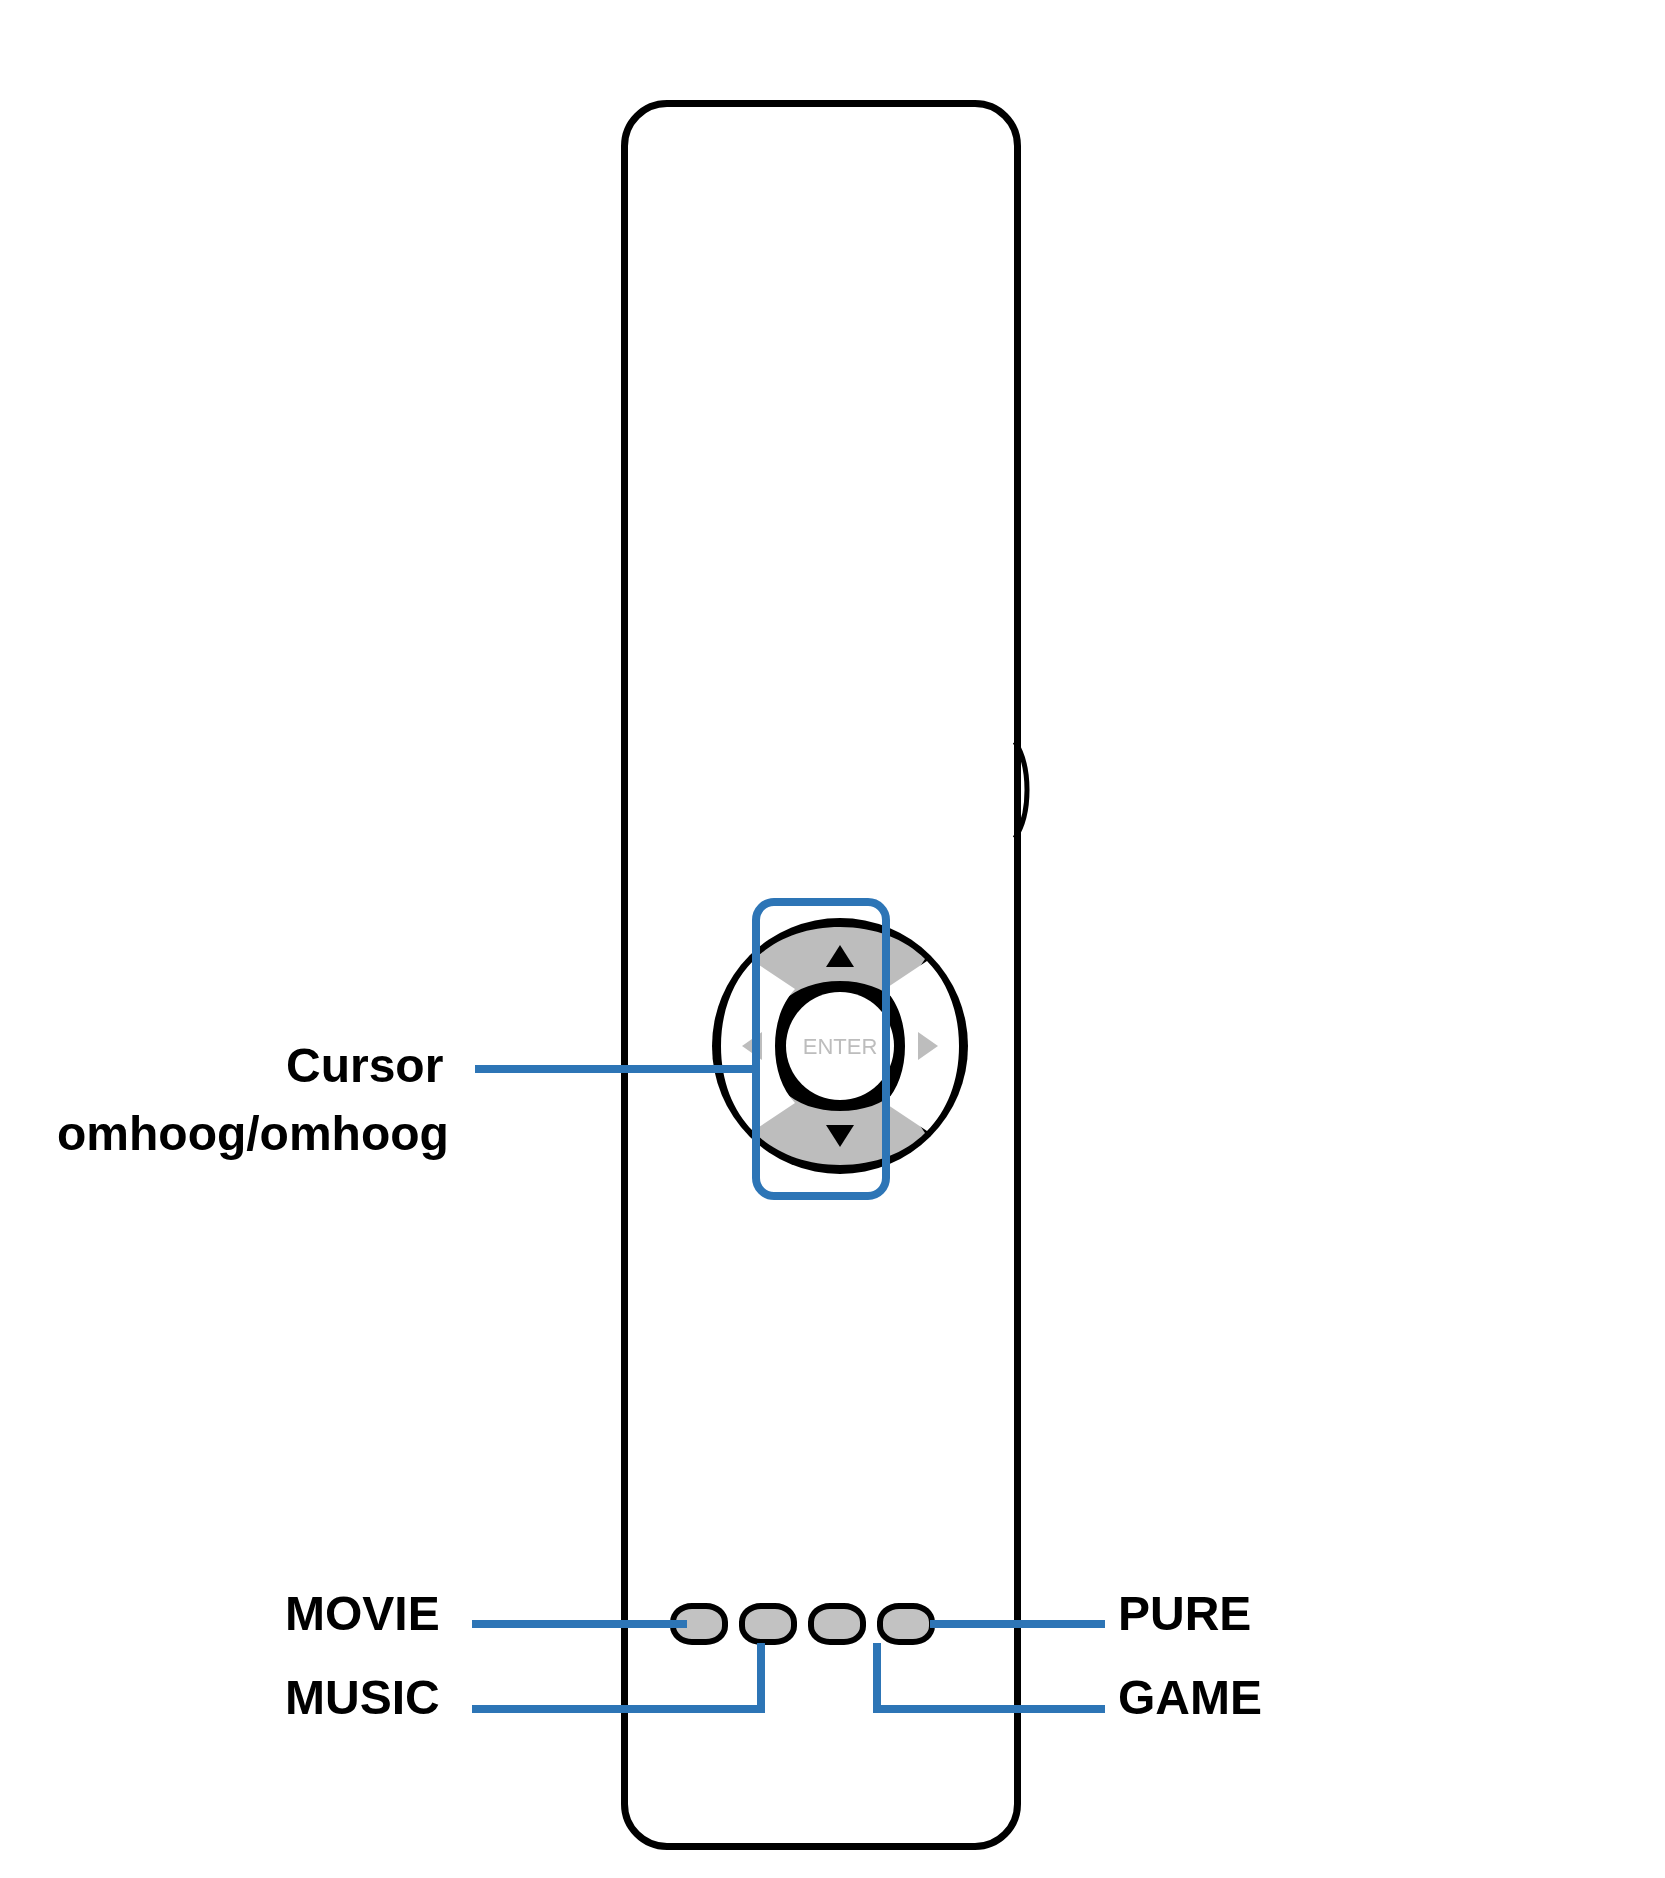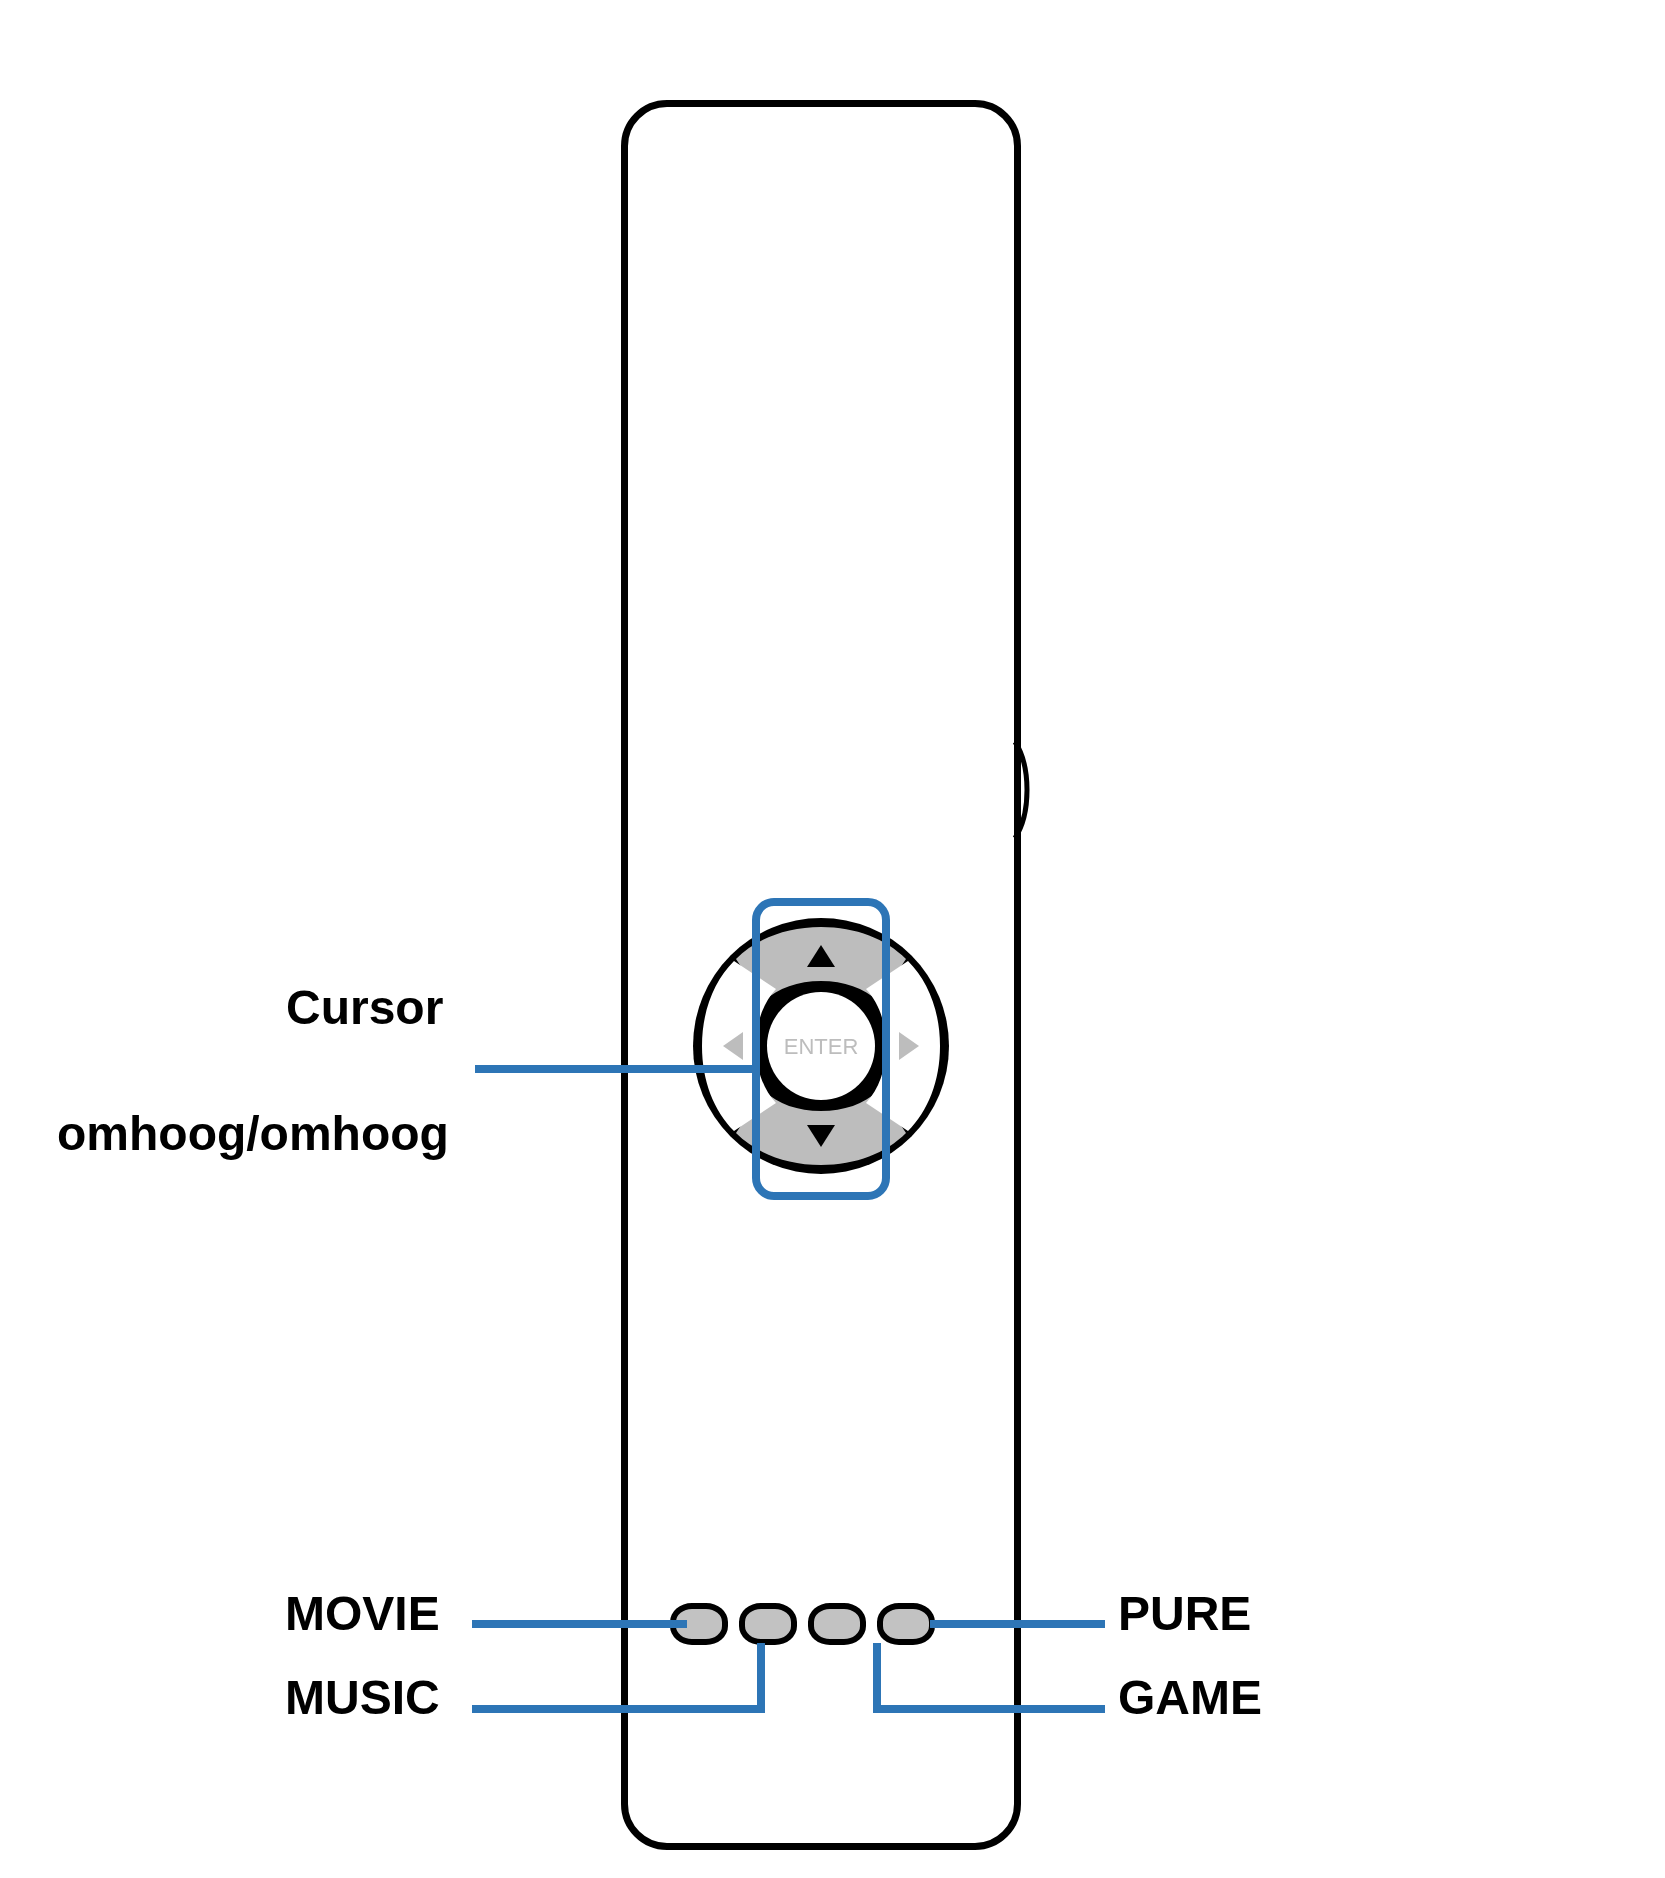"Cursor" div.callout-text { top: 980px -> 1038px }
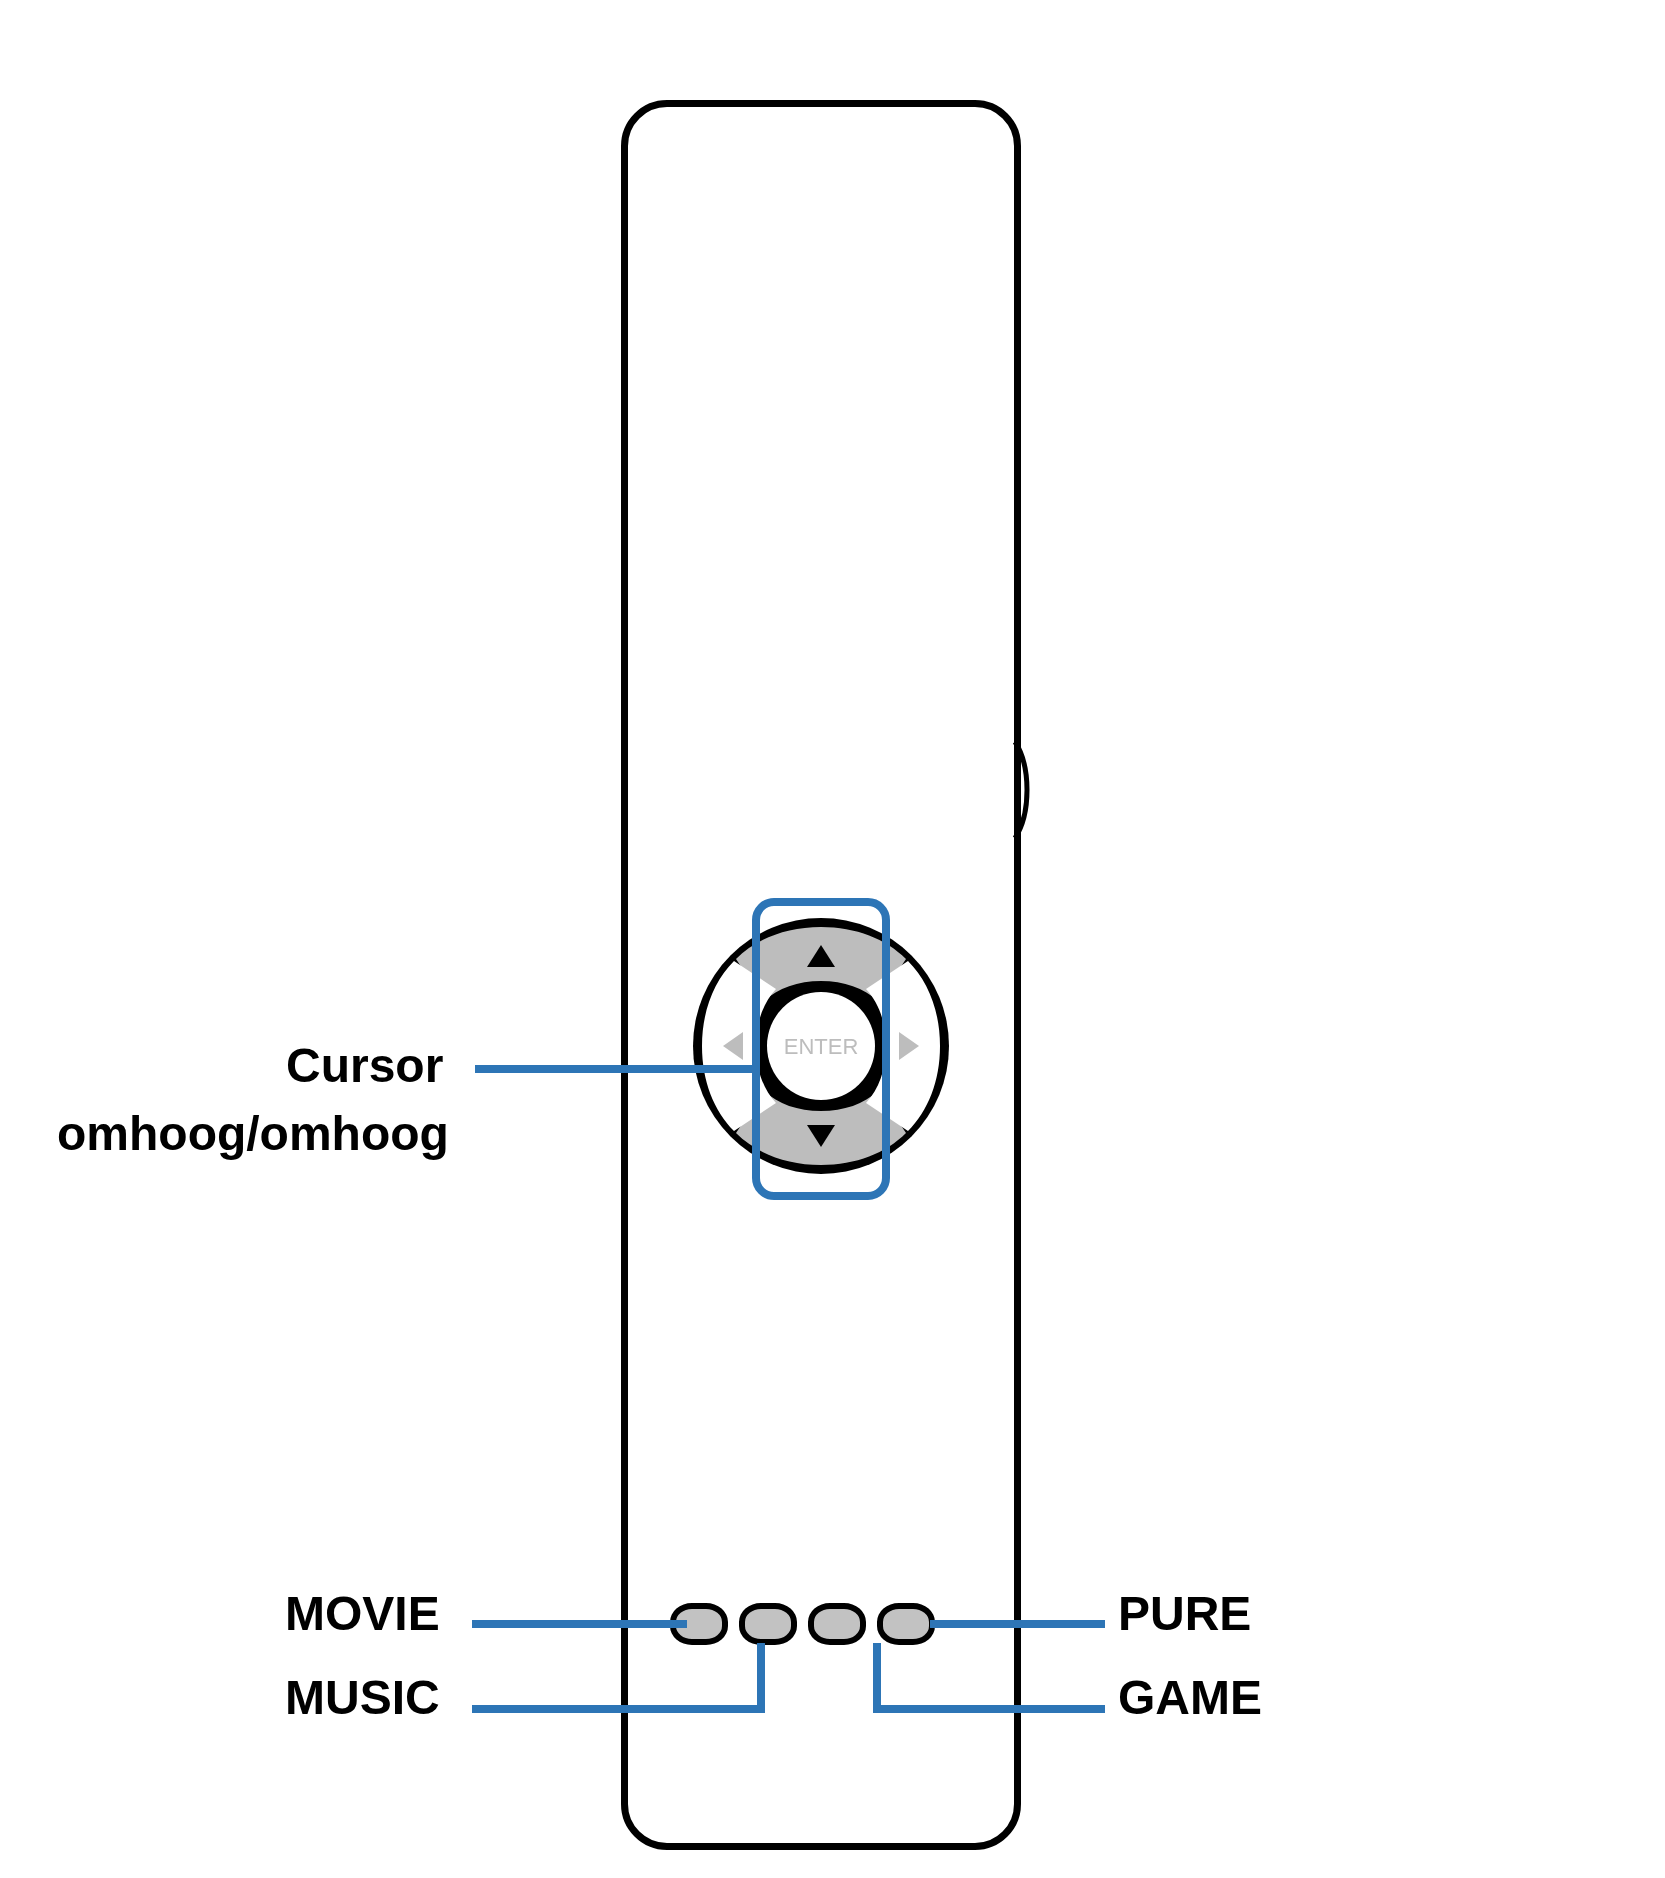"ENTER" #pad-wrap { left: 690px -> 709px }
